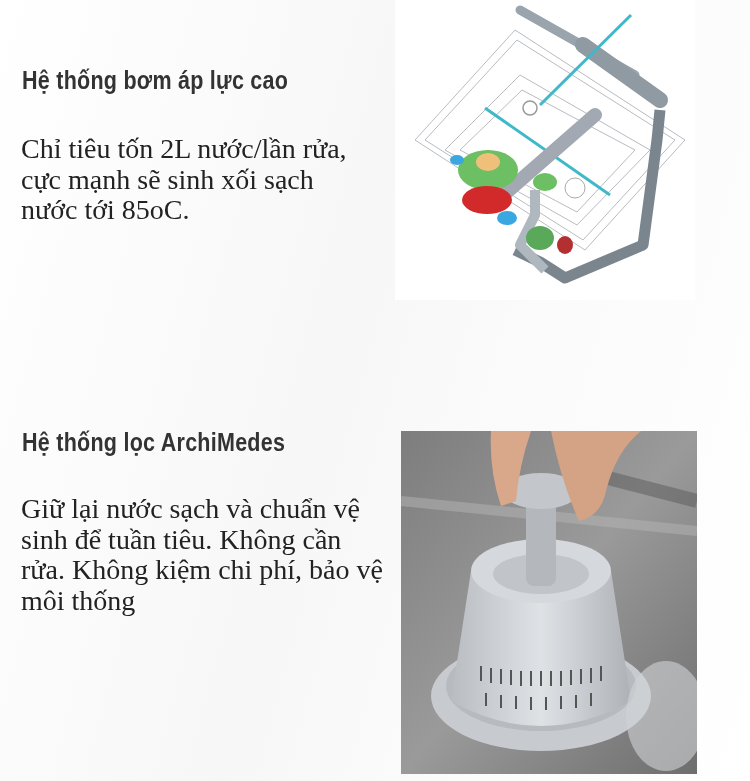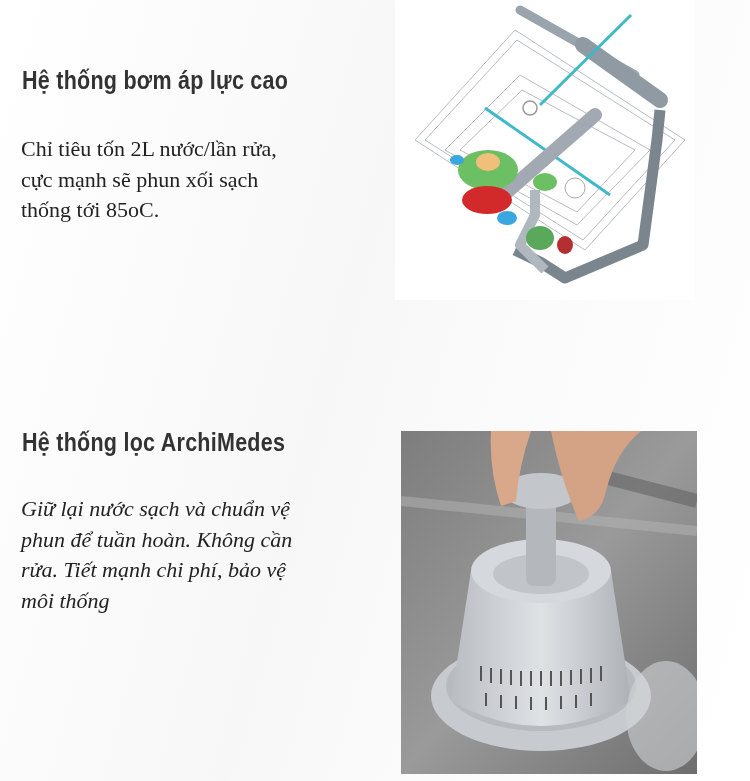"Chỉ tiêu tốn 2L nước/lần" .para { font-size: 22px -> 28px }
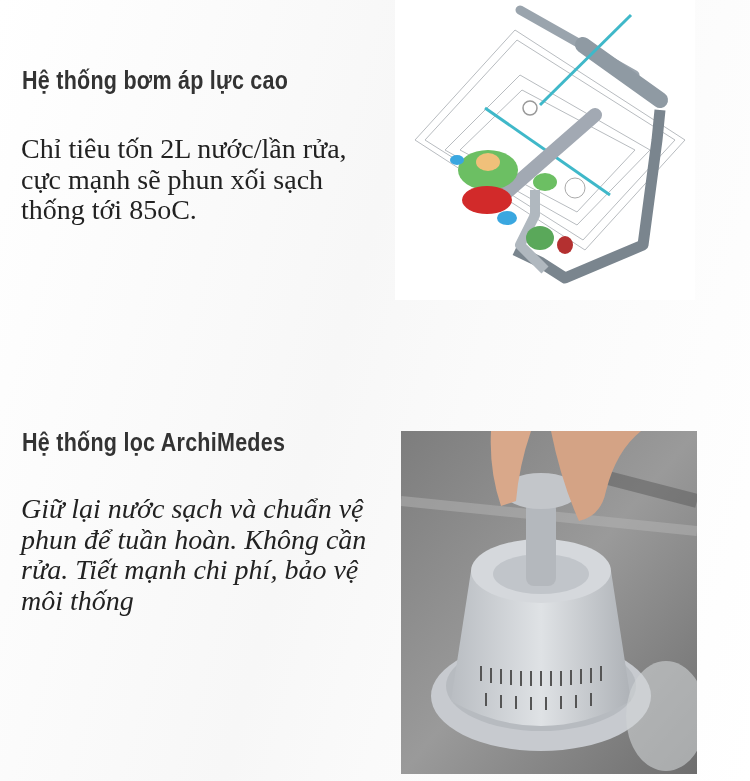"cực mạnh sẽ phun xối" span { text: phun -> sinh }
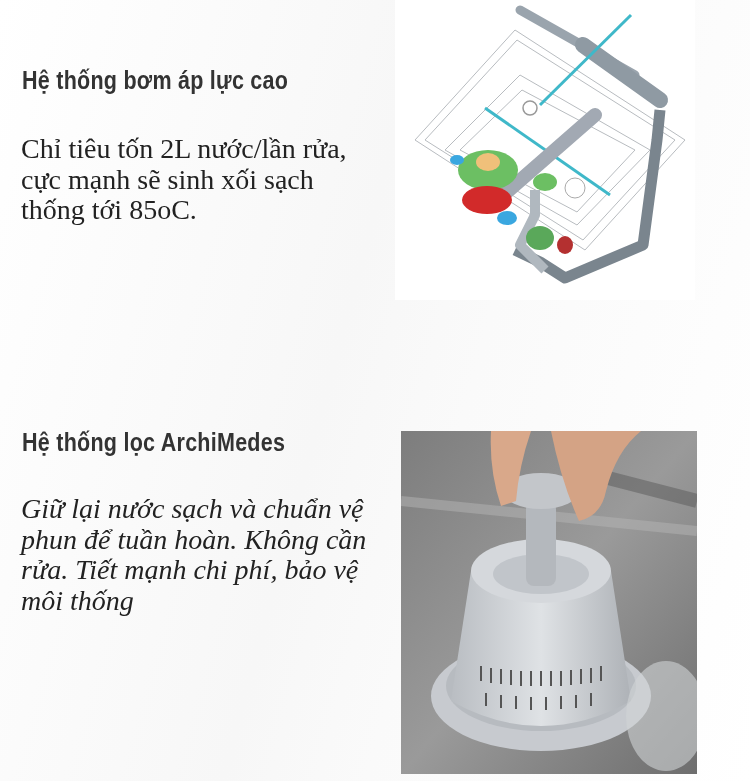"thống tới 85oC." span { text: thống -> nước }
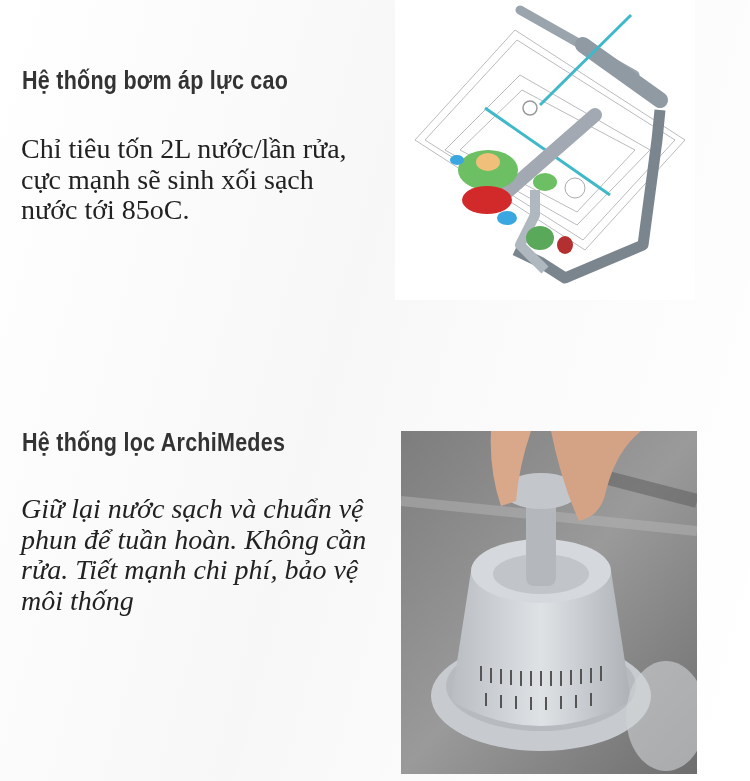"Giữ lại nước sạch và" div.para { font-style: italic -> none }
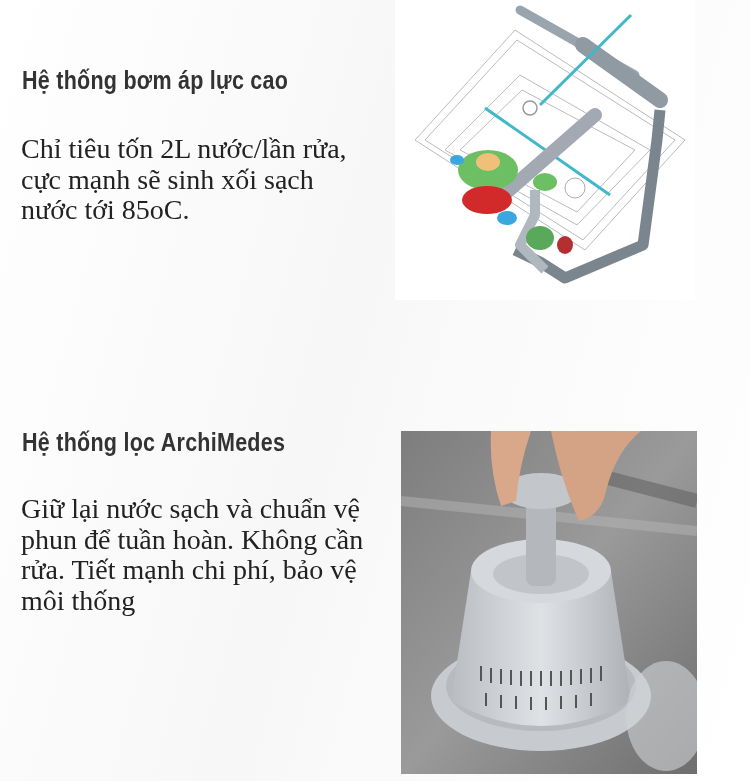"phun để tuần hoàn. Không" span { text: phun để tuần hoàn -> sinh để tuần tiêu }
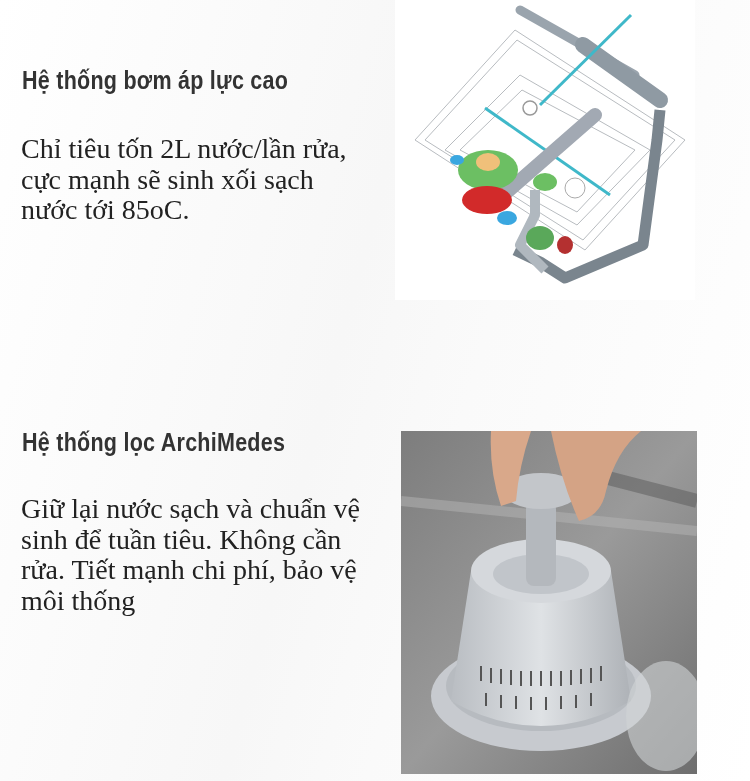"rửa. Tiết mạnh chi phí," span { text: Tiết mạnh -> Không kiệm }
